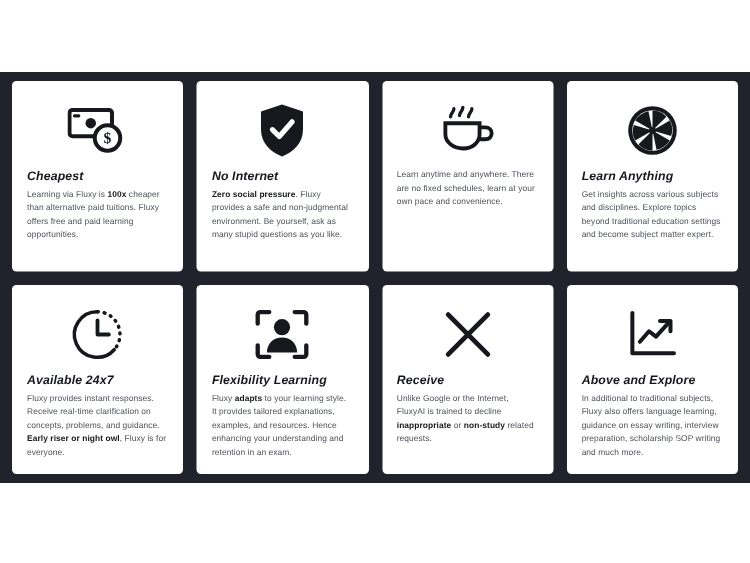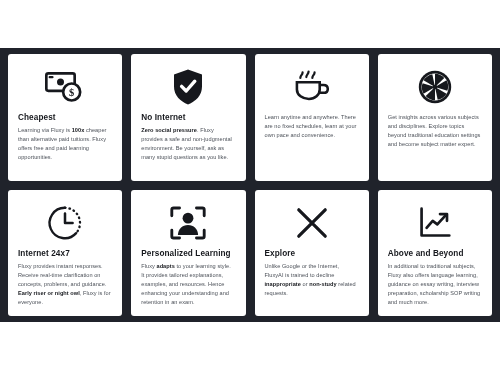"Cheapest" .card-title { font-style: none -> italic }
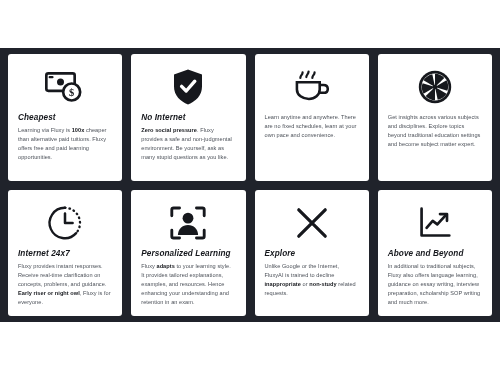"Learn Anything" div.card-title { html: none -> <div>Learn Anything</div> }
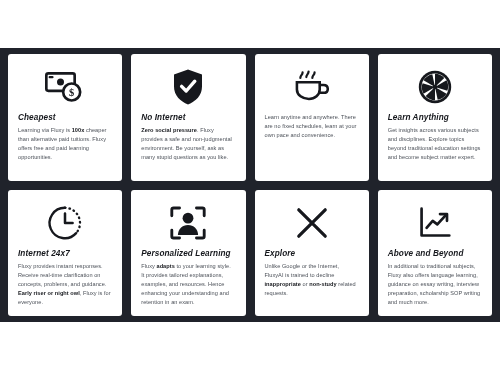"Internet 24x7" div.card-title { text: Internet -> Available }
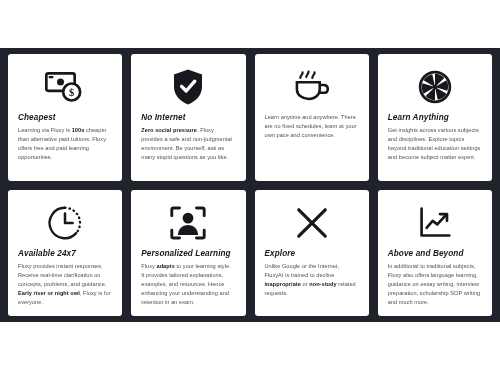"Personalized Learning" div.card-title { text: Personalized -> Flexibility }
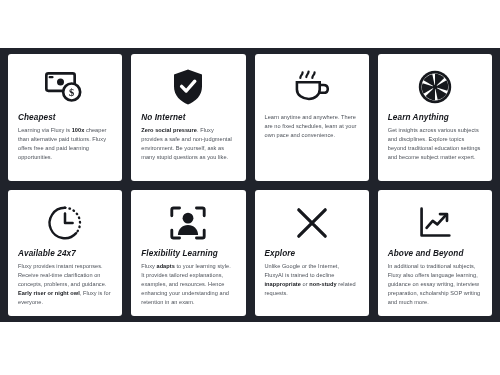"Explore" div.card-title { text: Explore -> Receive }
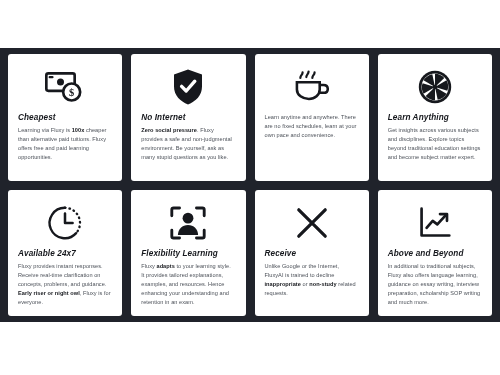"Above and Beyond" div.card-title { text: Beyond -> Explore }
